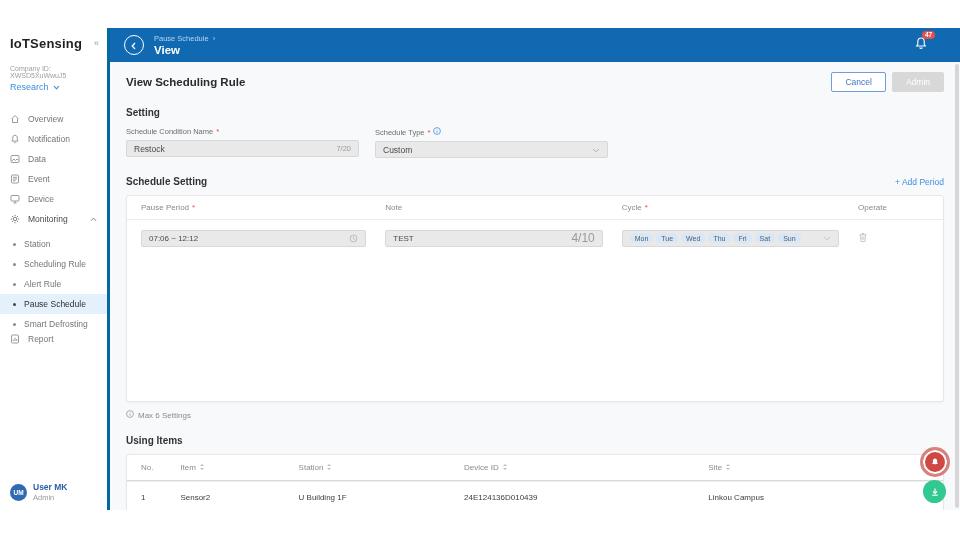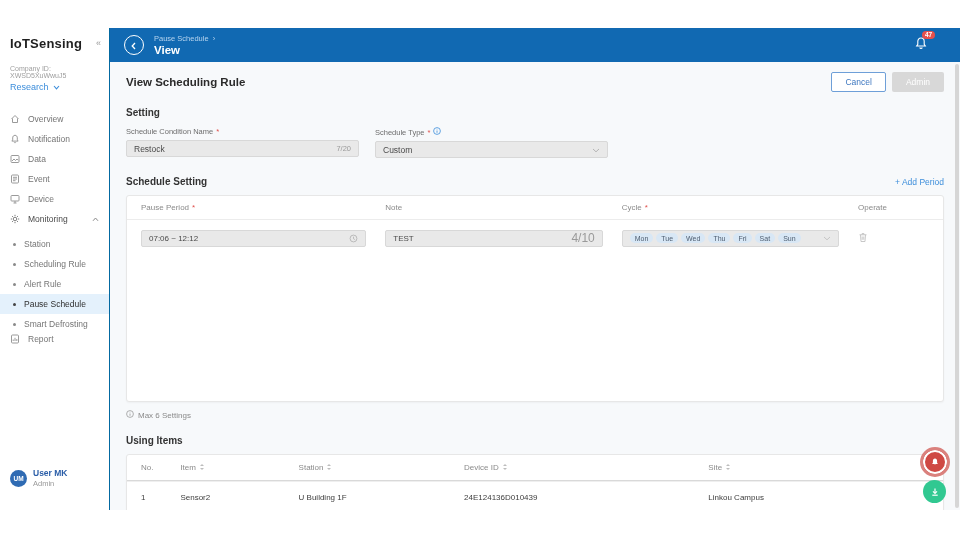"IoTSensing" .sidebar { border-right: 1px solid #0369a1 -> 3px solid #0369a1 }
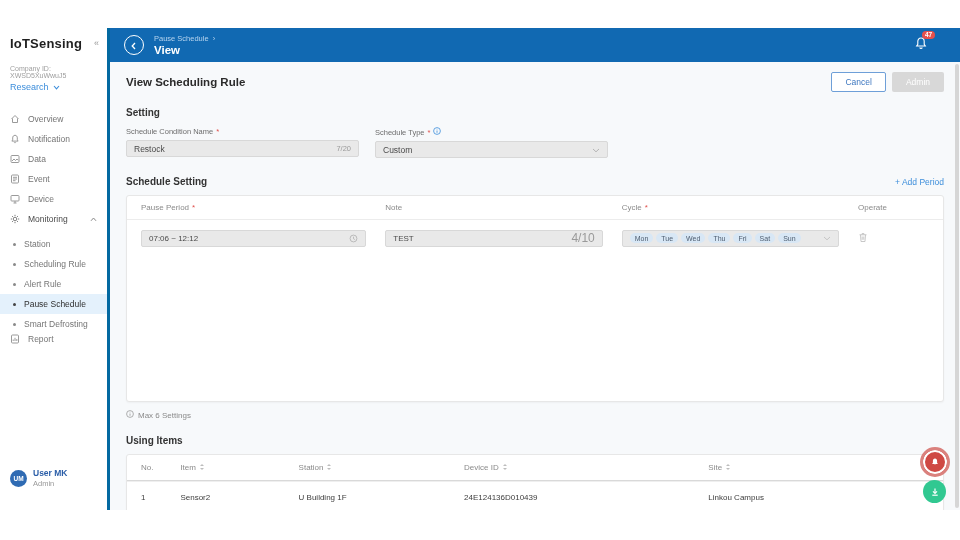"User MK" .user-block { bottom: 22px -> 8px }
